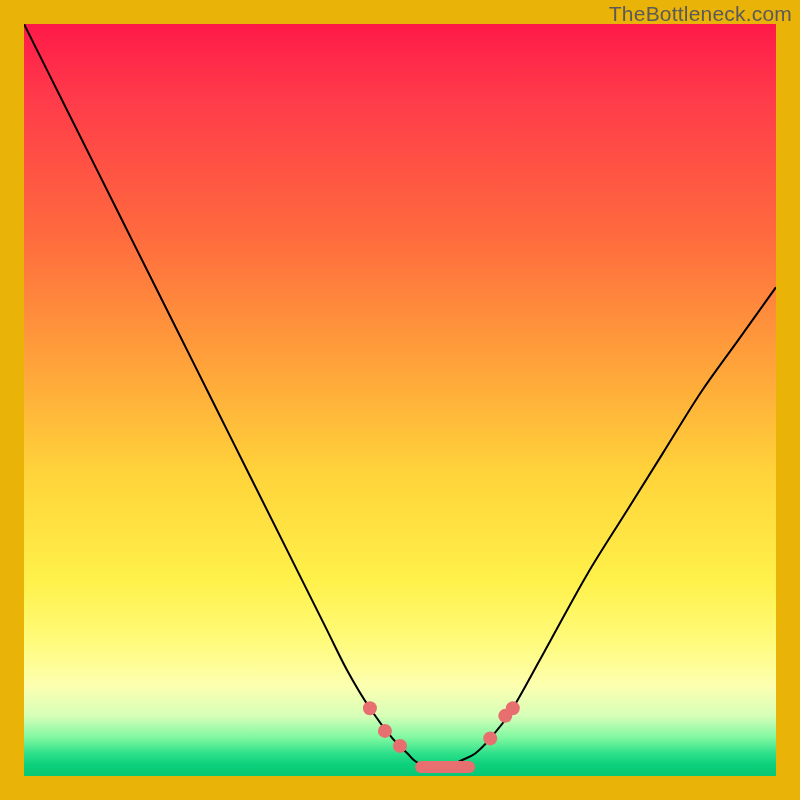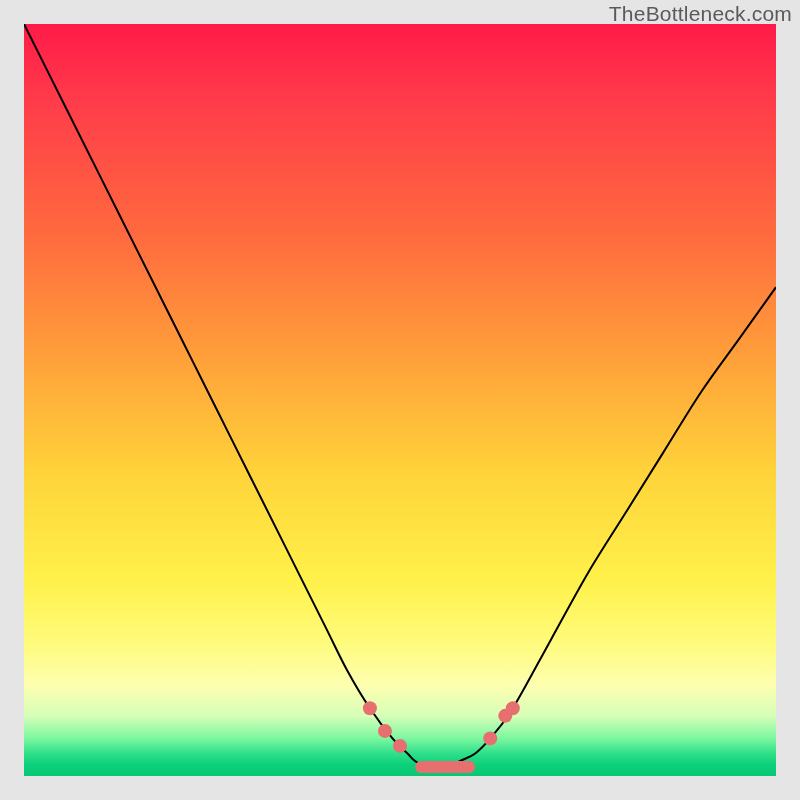"TheBottleneck.com" .frame { background: #e5e5e5 -> #eab308 }
